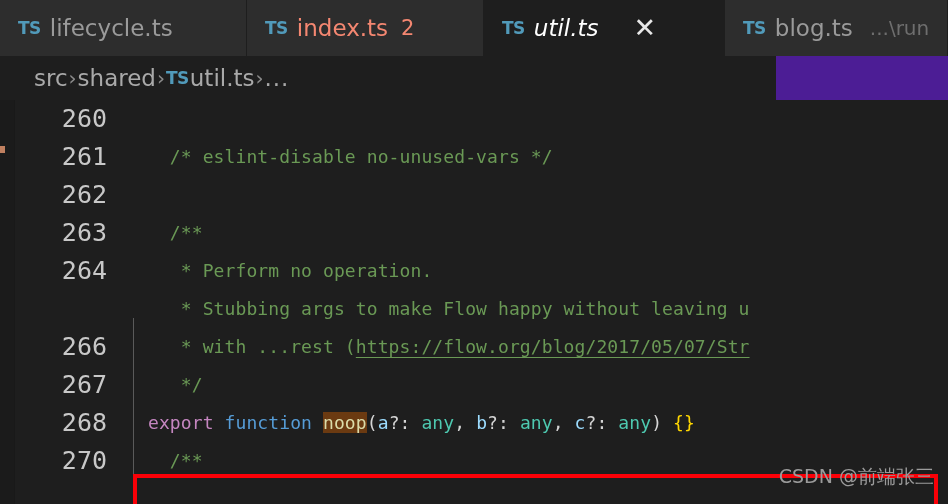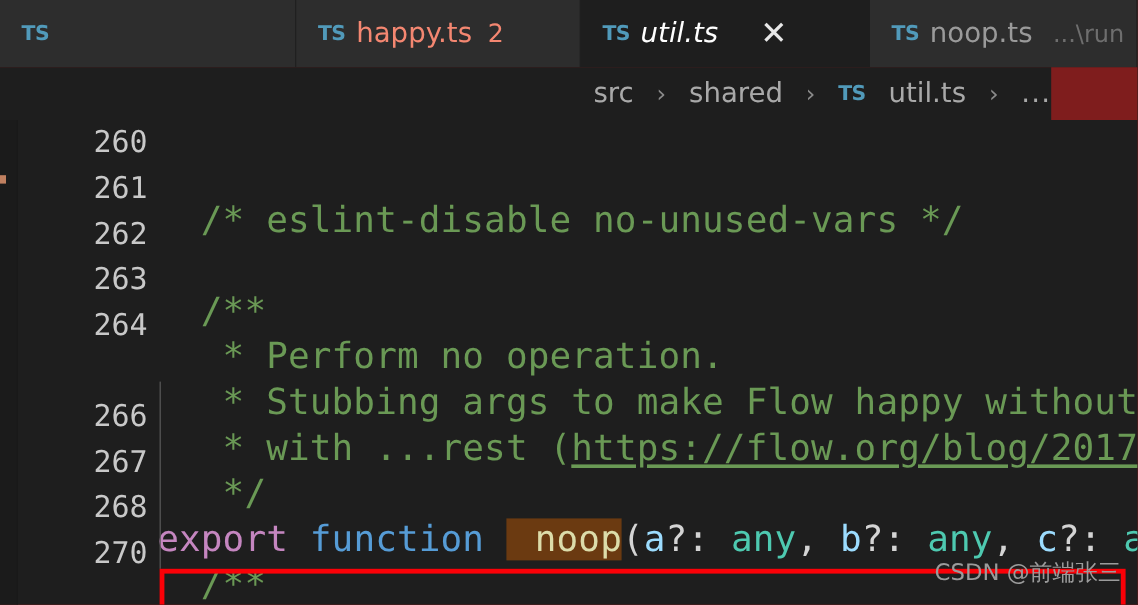"TS" #app { background: #7f1d1d -> #4c1d95; text-decoration: none -> underline }
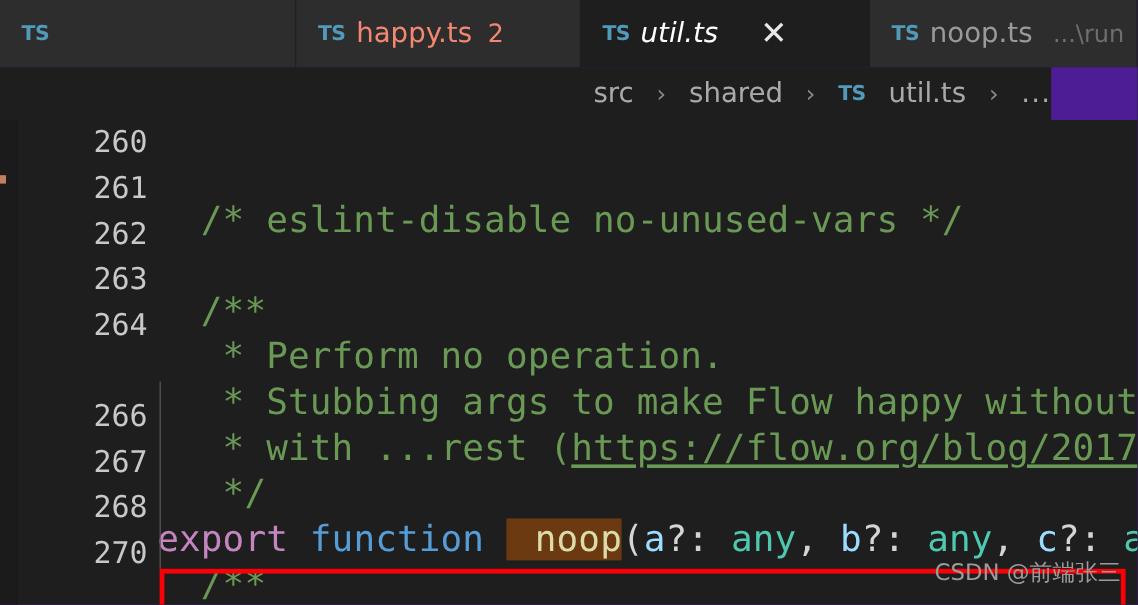"lifecycle.ts" span.tab-label { html: none -> <span>lifecycle.ts</span> }
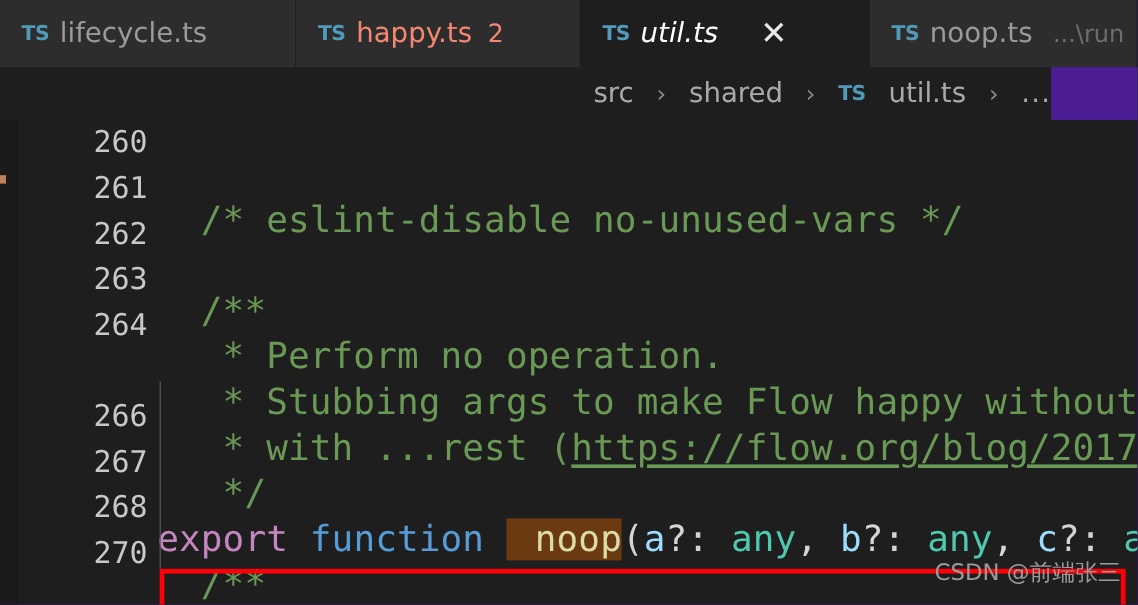"happy.ts" span.tab-label { text: happy.ts -> index.ts }
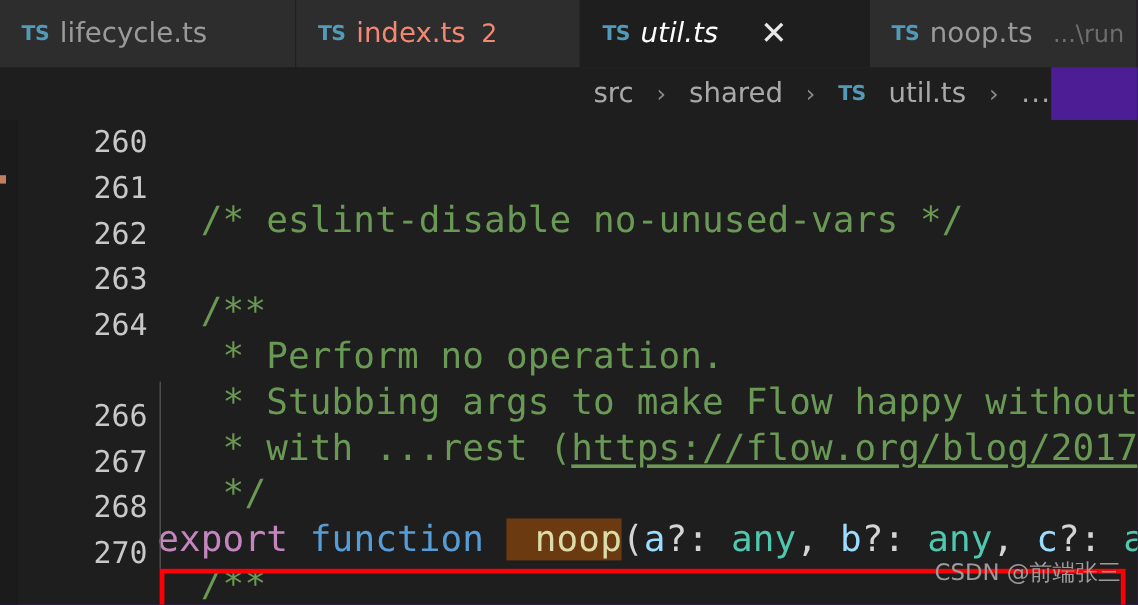"noop.ts" span.tab-label { text: noop.ts -> blog.ts }
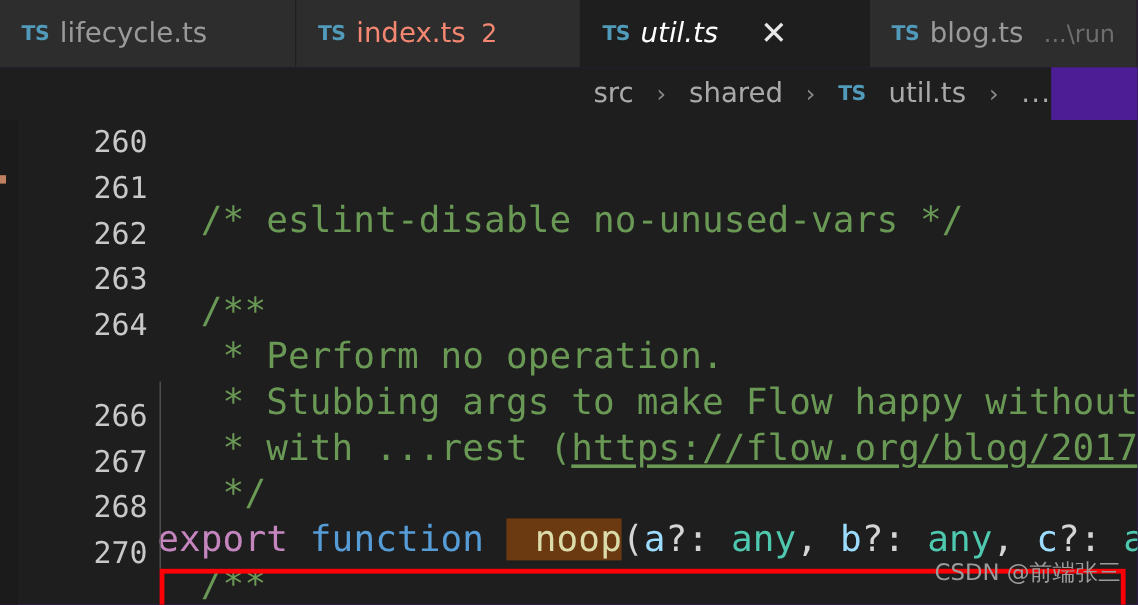"src" .breadcrumb { gap: 19px -> 1px; justify-content: flex-end -> none; width: 876px -> 776px }
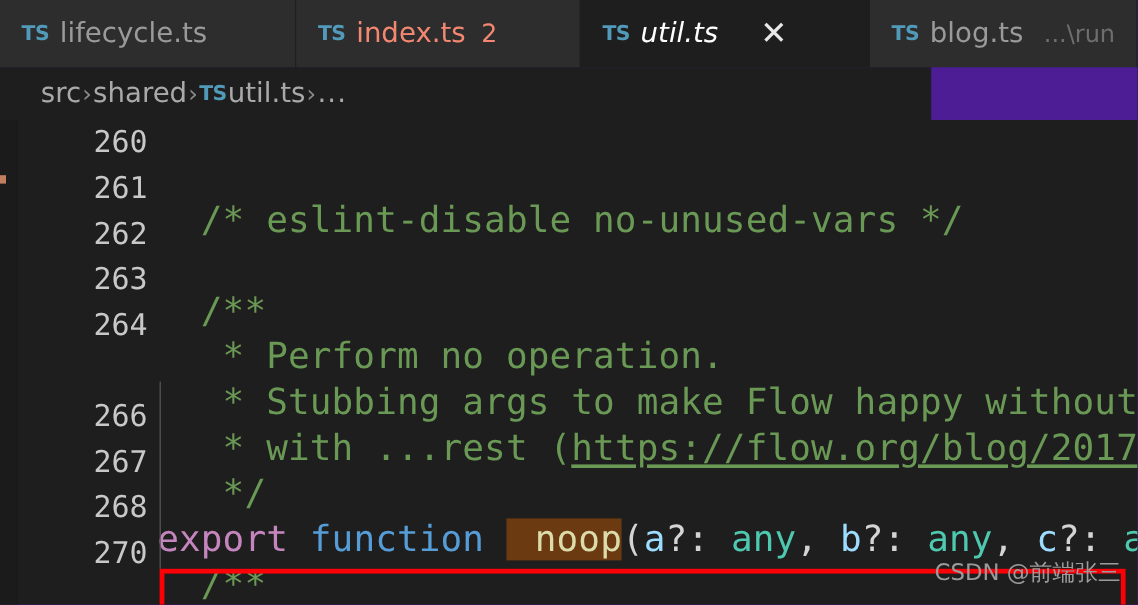"260" .lineno { left: 16px -> 0 }
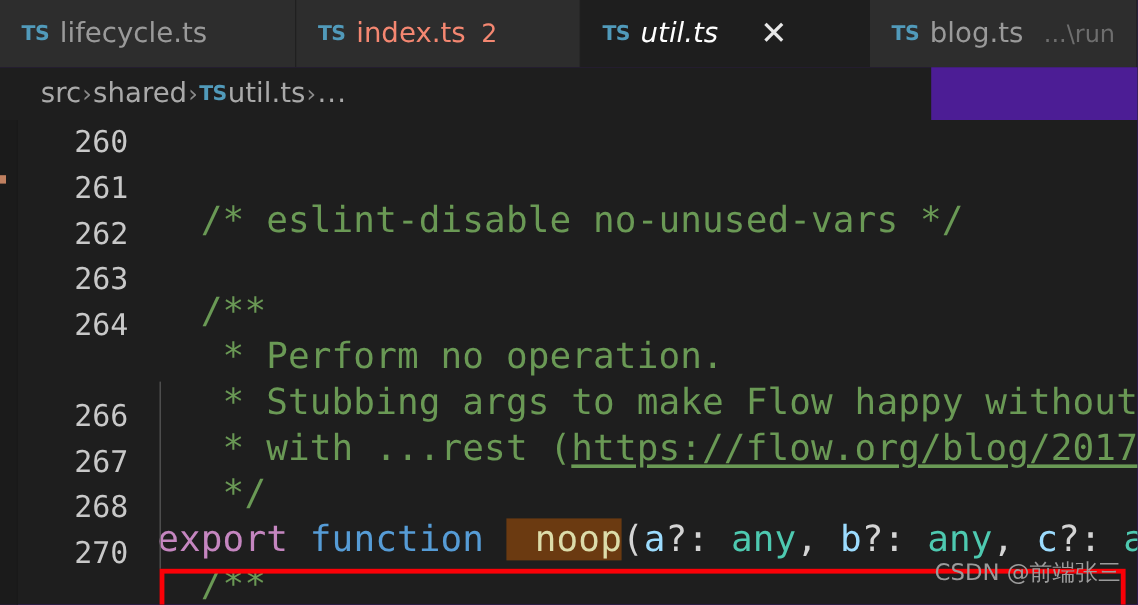"/* eslint-disable no-unused-vars */" .code { font-size: 30px -> 18px; left: 116px -> 133px; margin-top: 27px -> none }
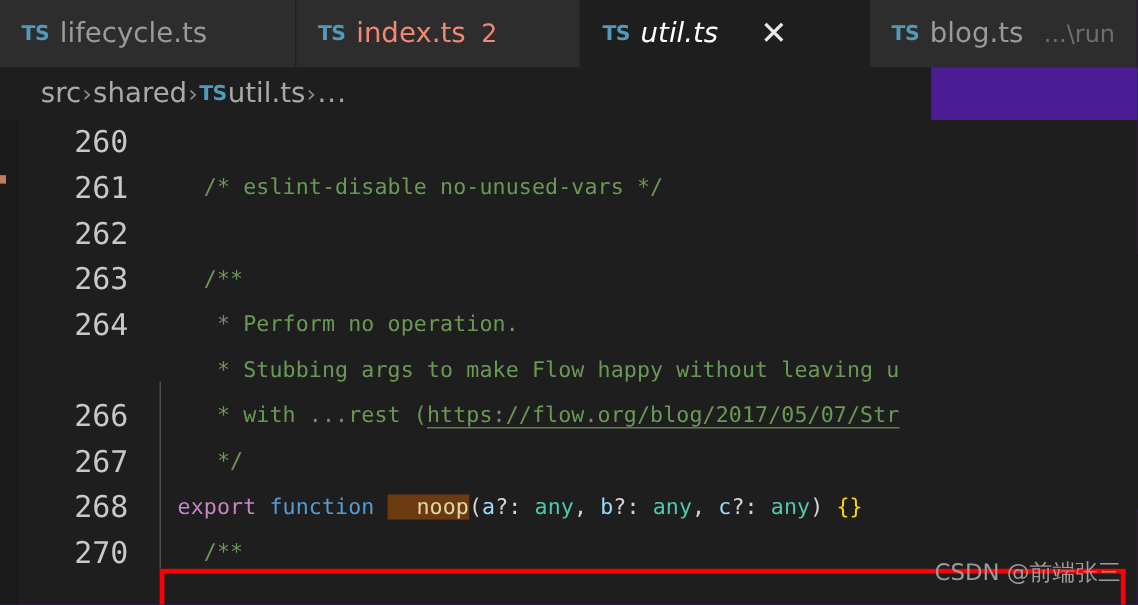"noop" .t-func { padding-left: 24px -> none }
